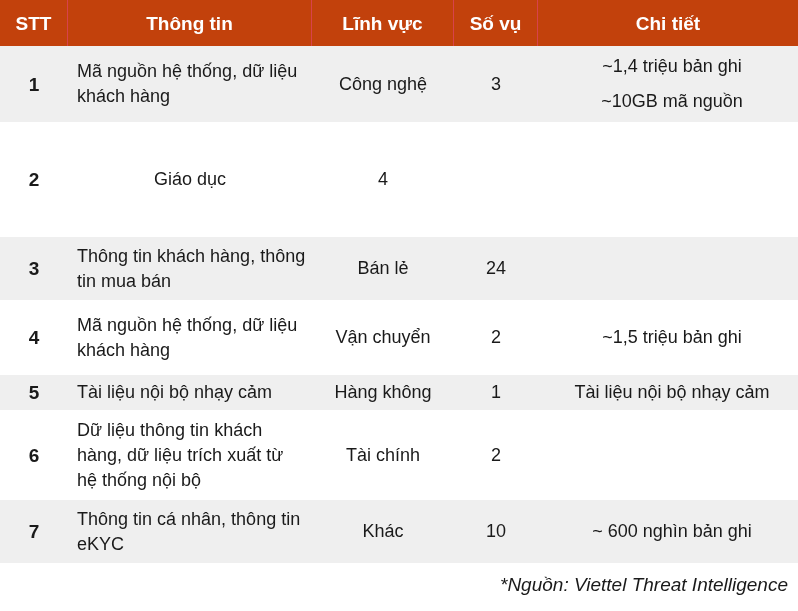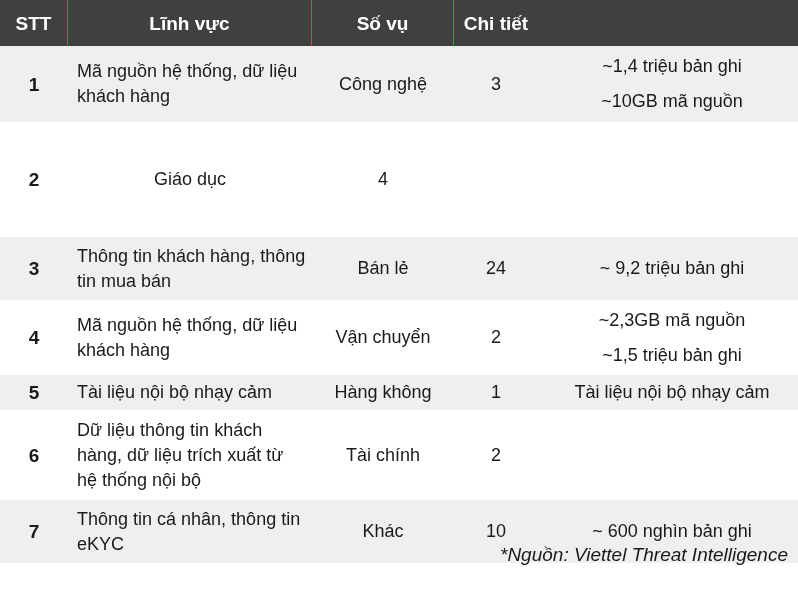"STT" .hdr { background: #404040 -> #c2410c }
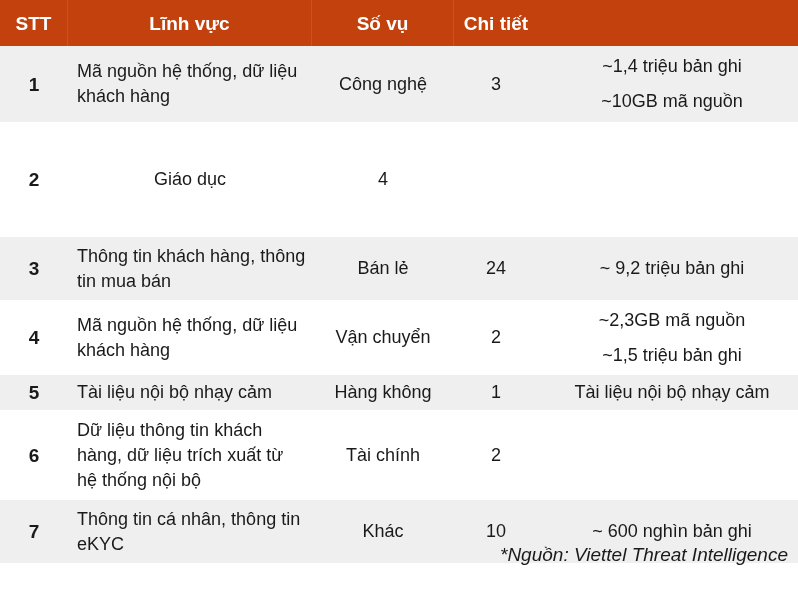"Thông tin" div.c { html: none -> <div>Thông tin</div> }
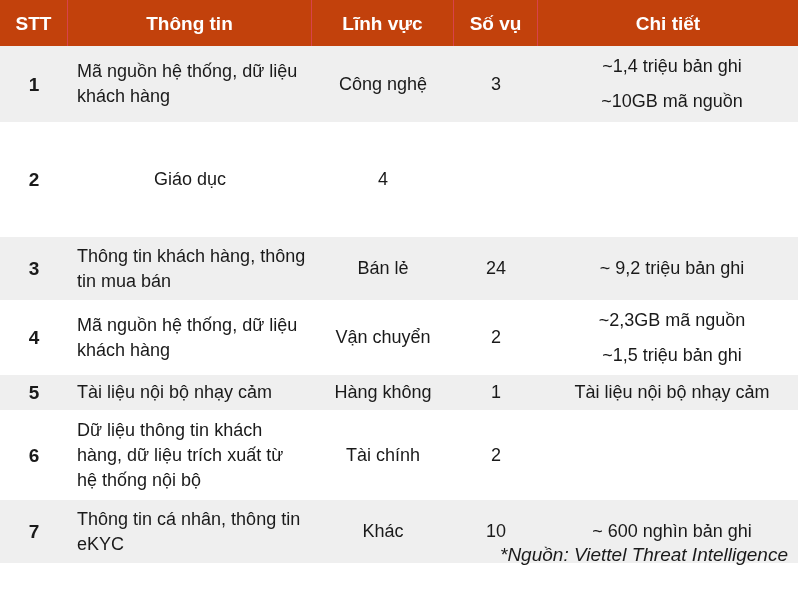"~ 9,2 triệu bản ghi" div.c { html: <div> <span>~ 9,2 triệu bản ghi</span> </div> -> none }
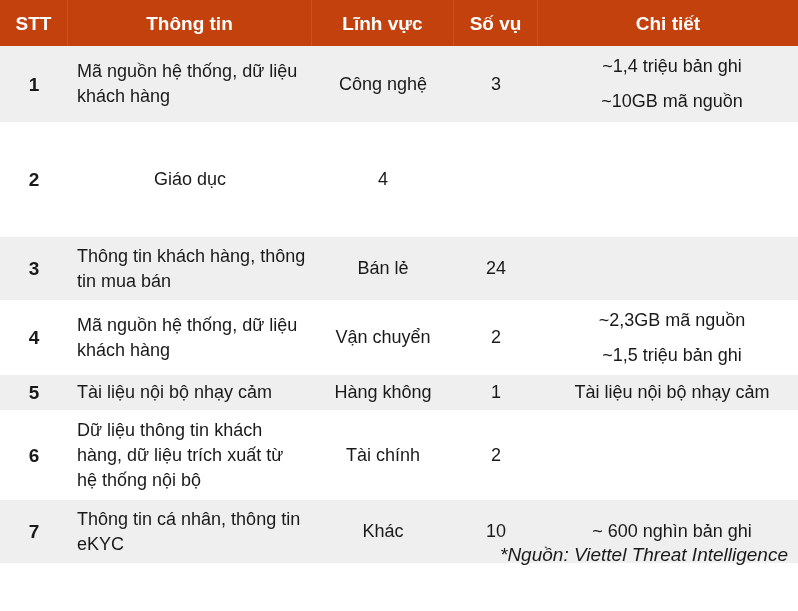"~2,3GB mã nguồn" span { html: <span>~2,3GB mã nguồn</span> -> none }
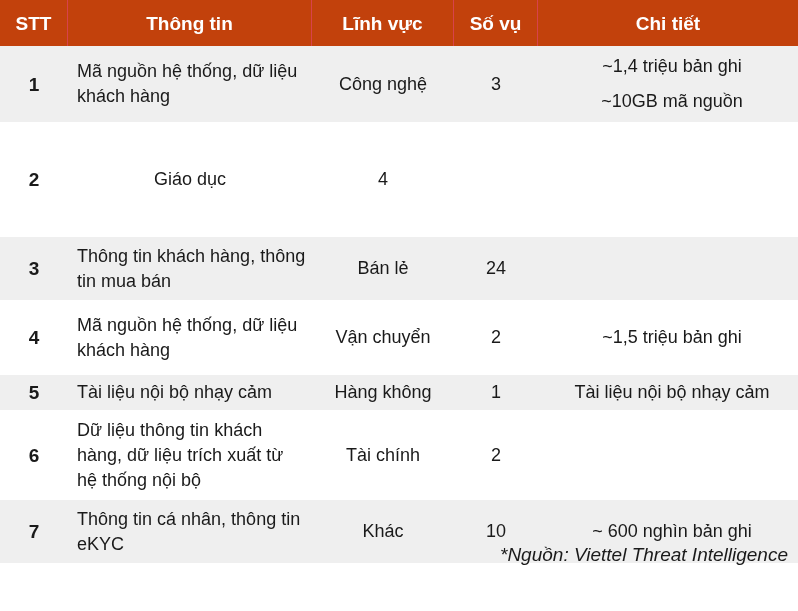"*Nguồn: Viettel Threat Intelligence" .source { top: 544px -> 574px }
